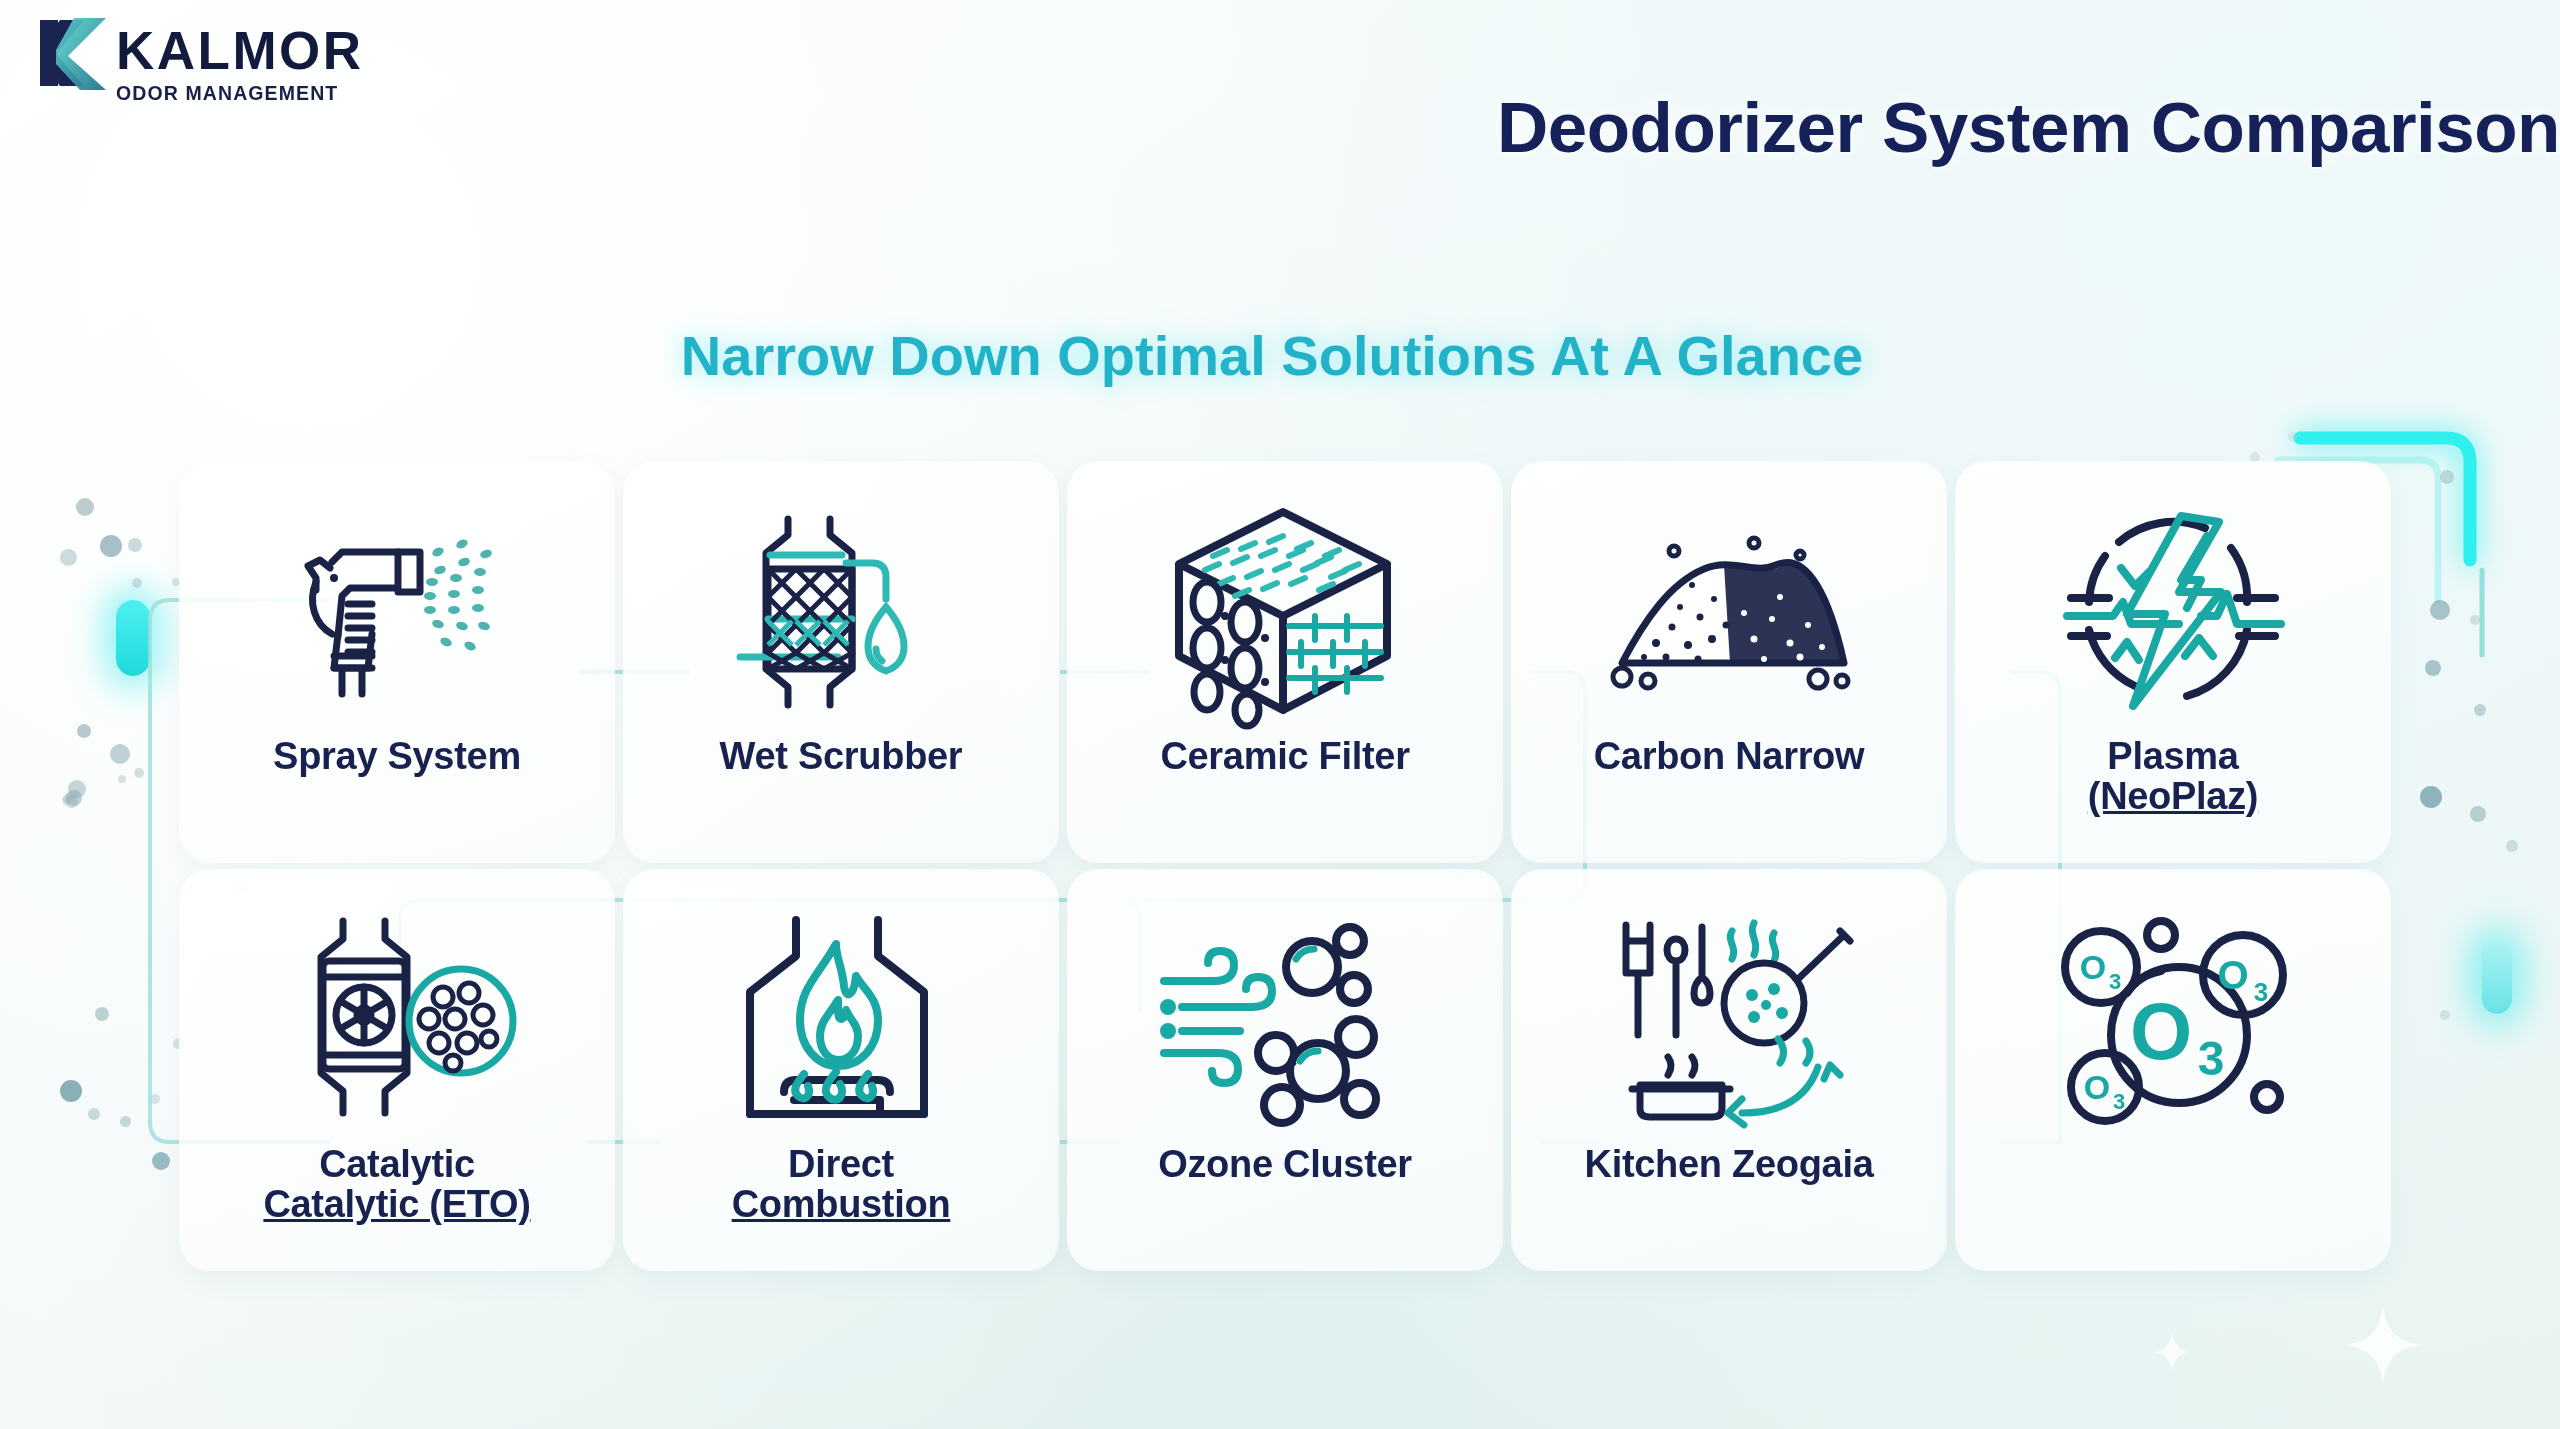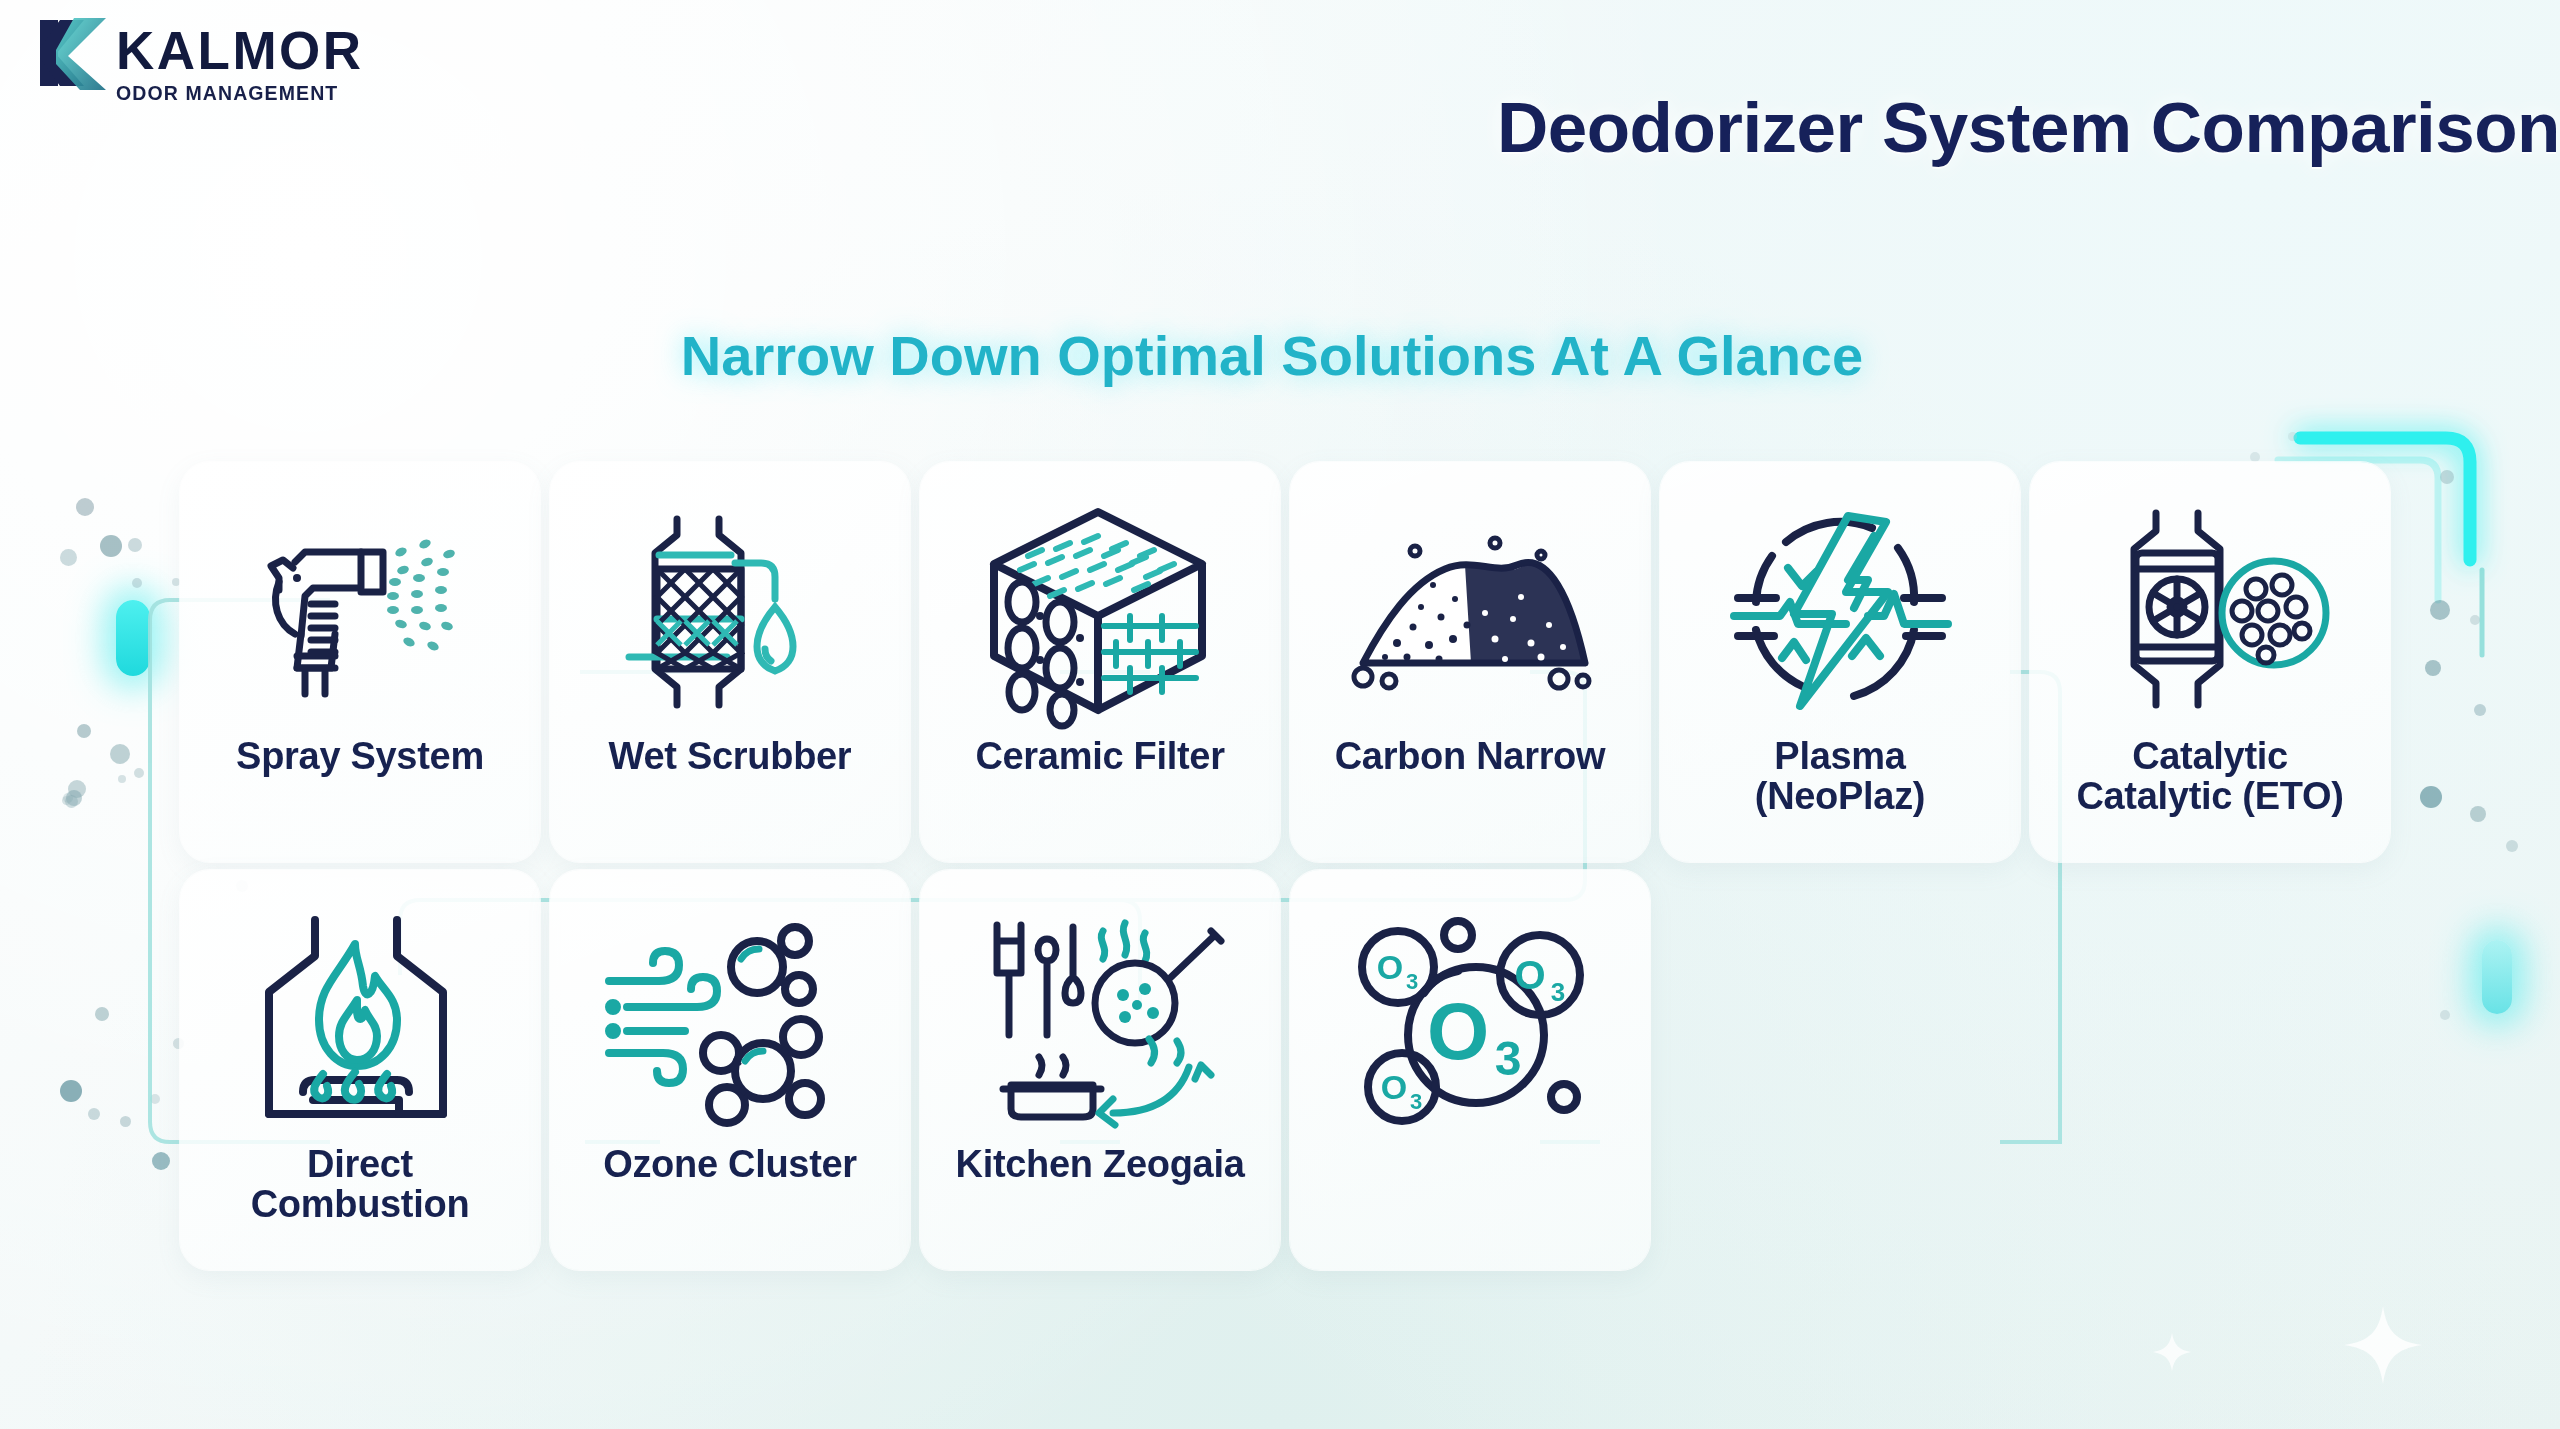"Spray System" .grid { grid-template-columns: repeat(6, 1fr) -> repeat(5, 1fr) }
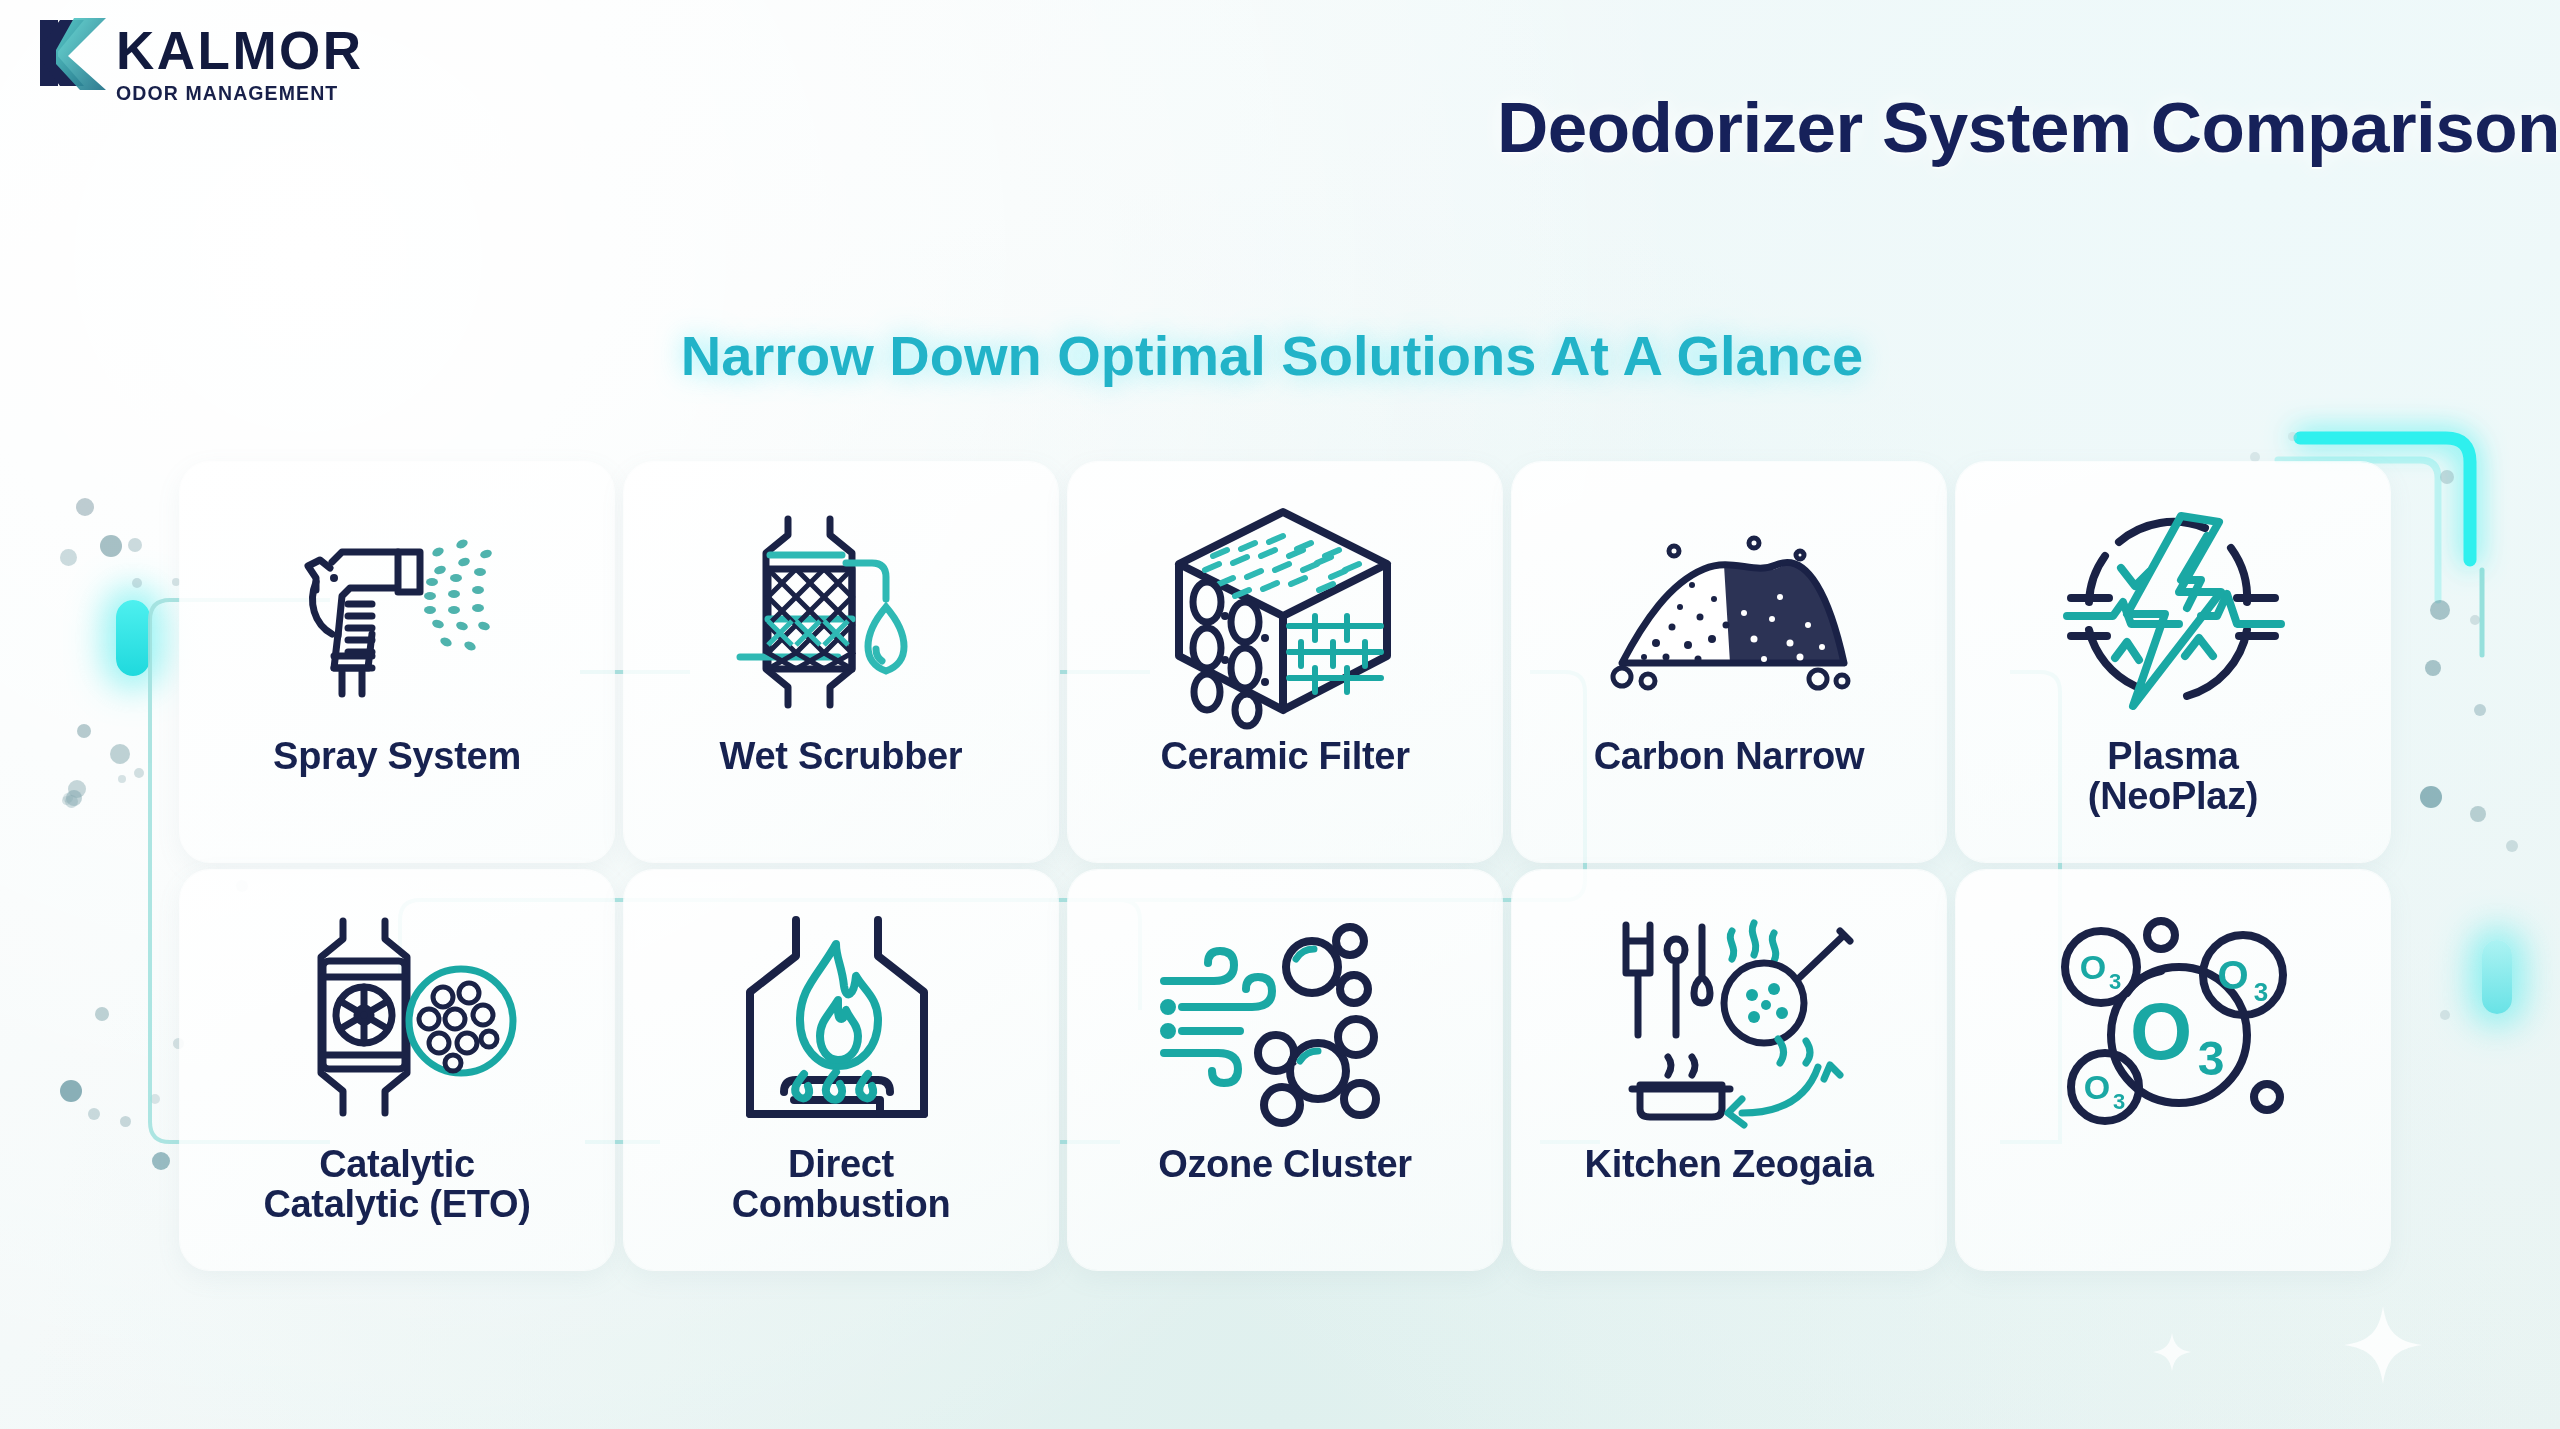"(NeoPlaz)" .card .label .l2 { text-decoration: none -> underline }
